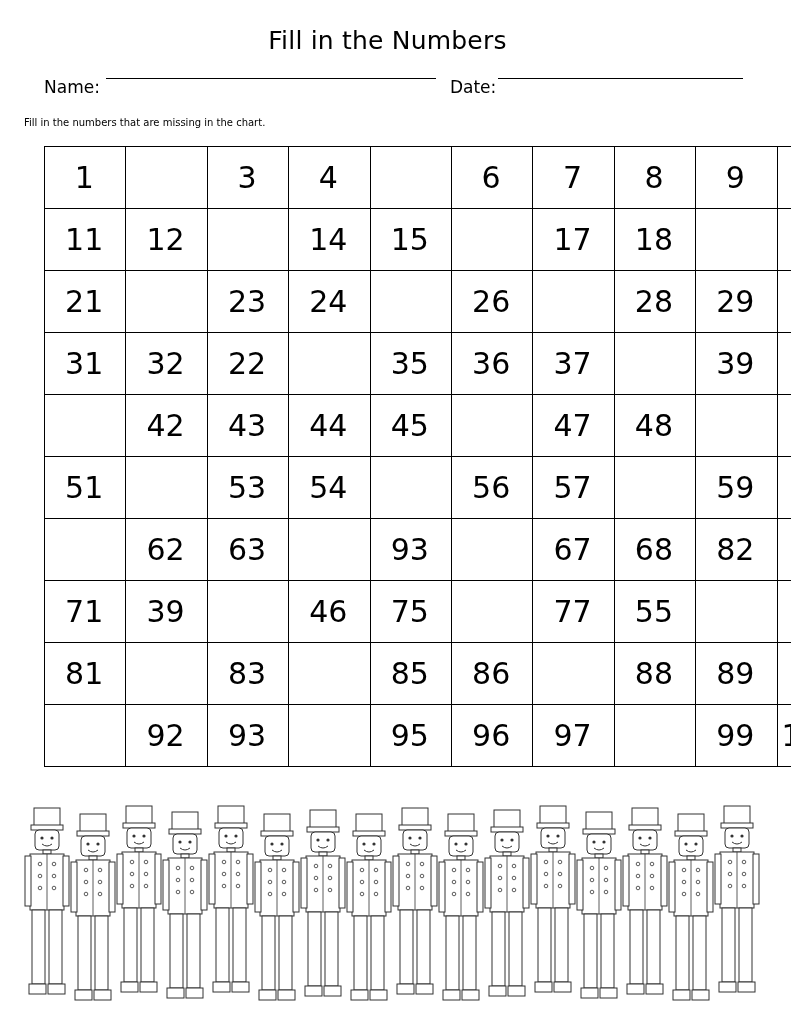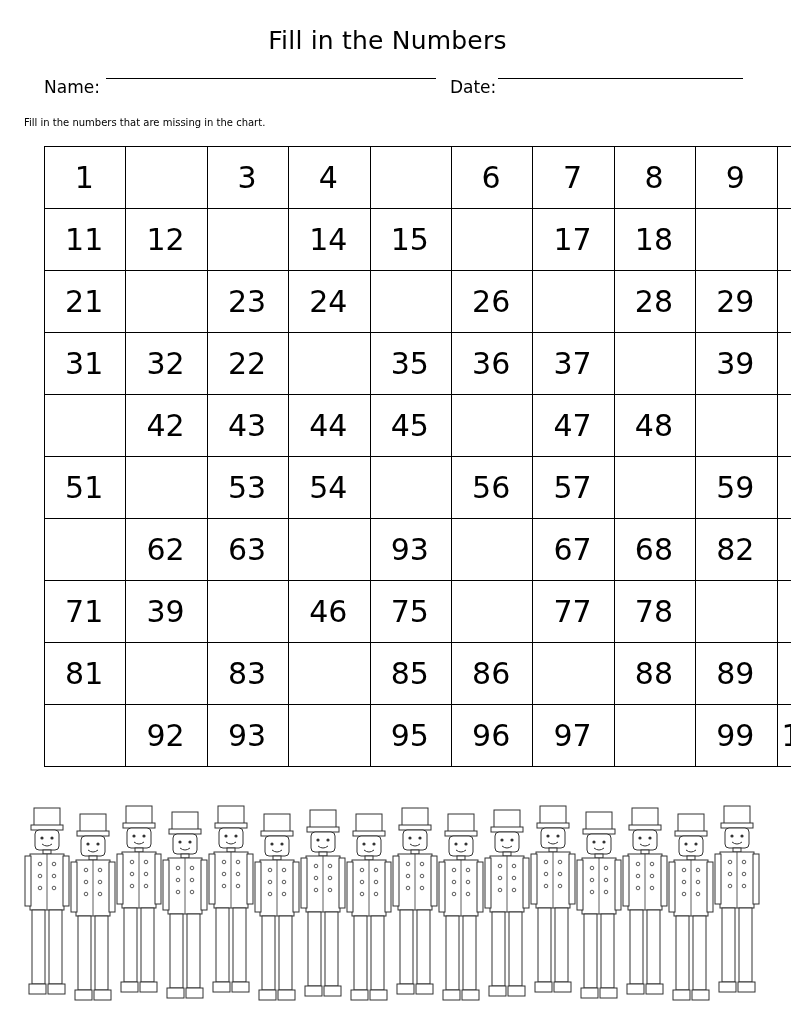"78" td.two { text: 78 -> 55 }
